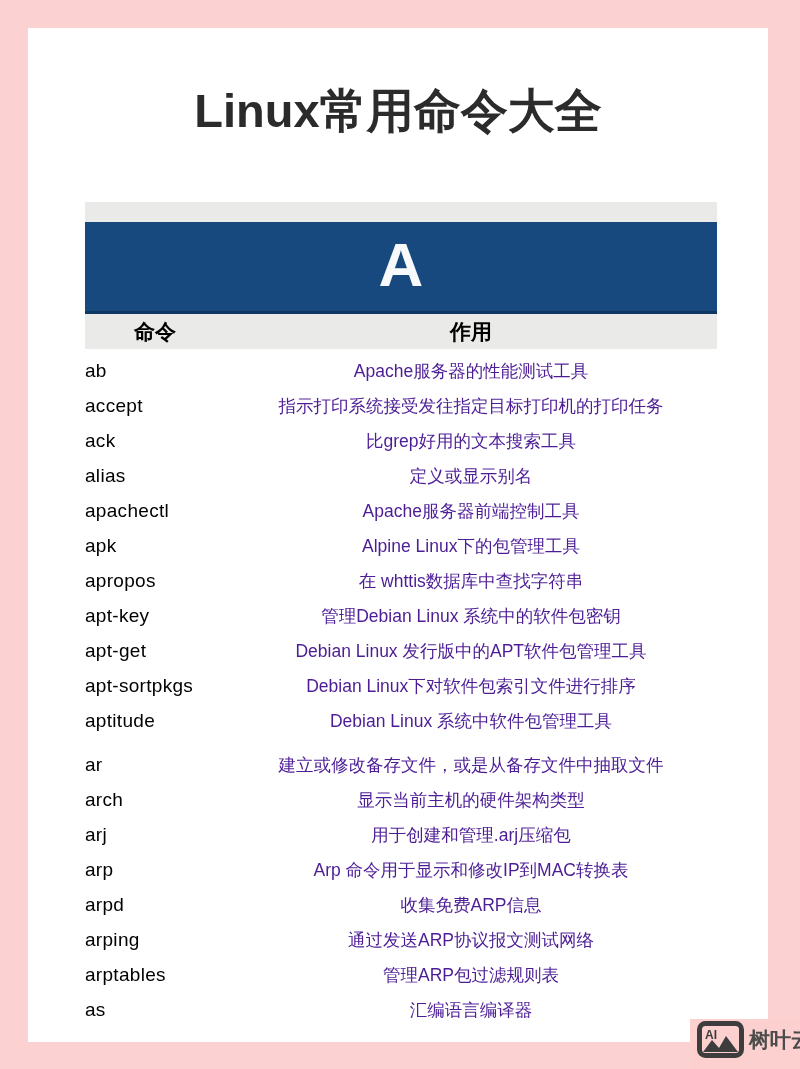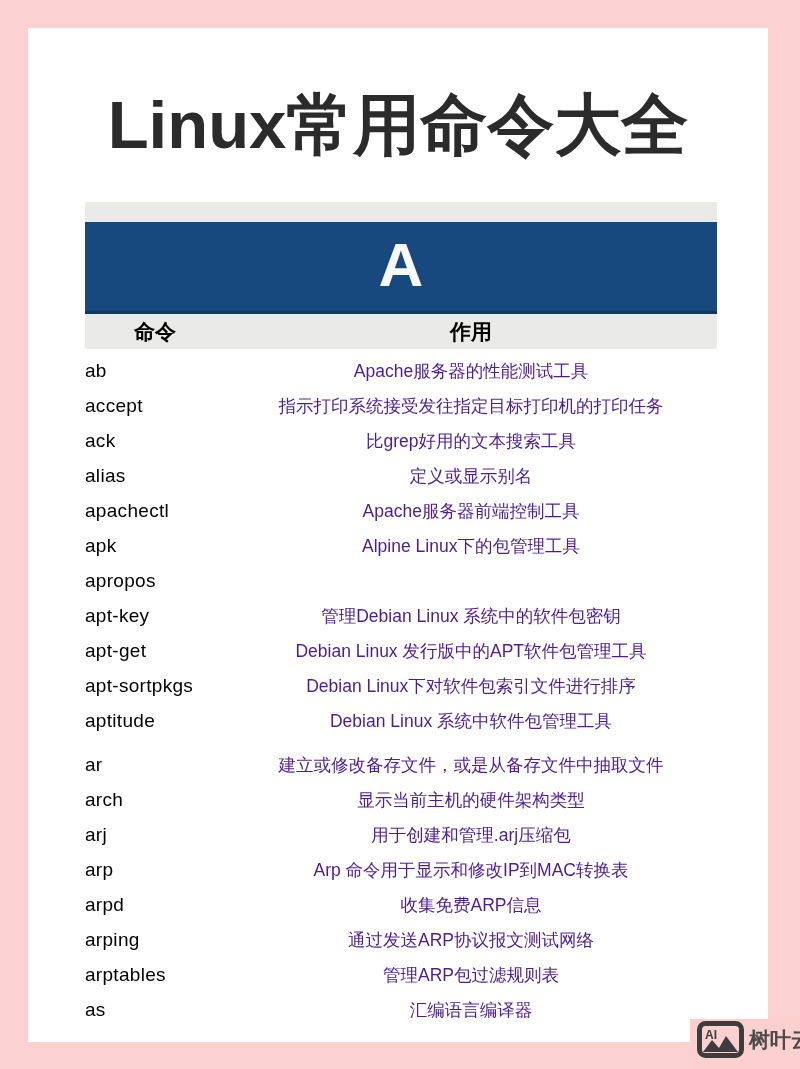"Linux常用命令大全" .page-title { font-size: 67px -> 47px }
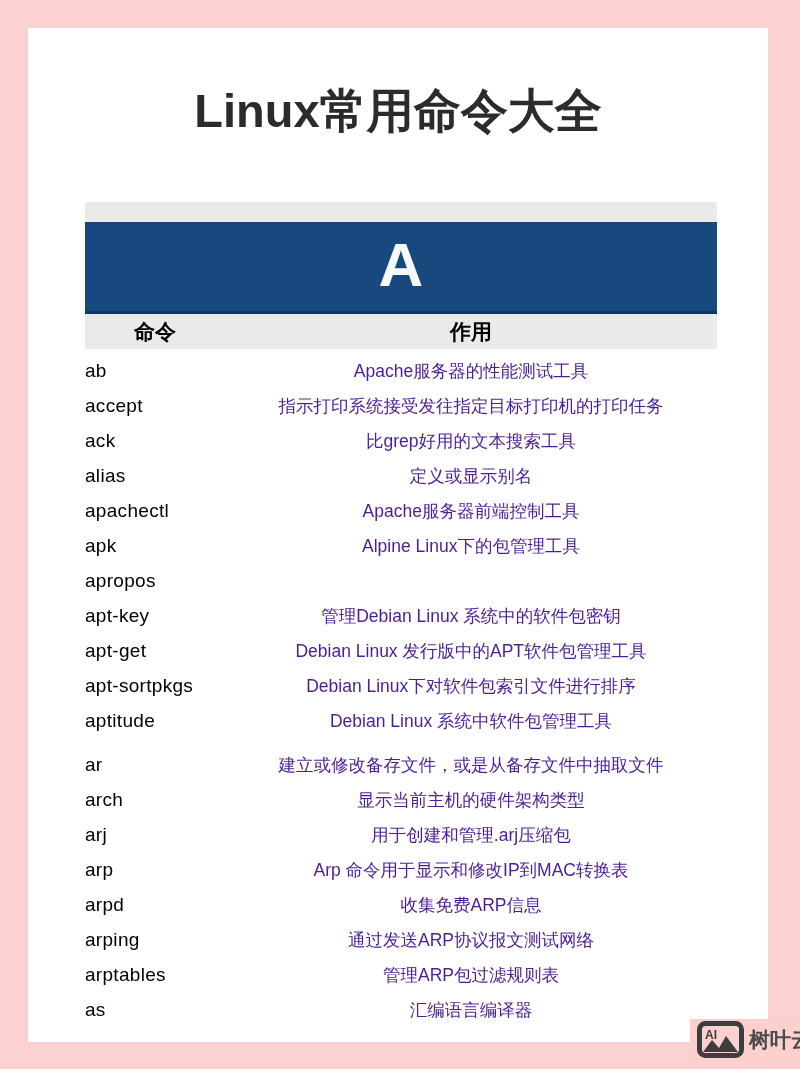"在 whttis数据库中查找字符串" div.cell-desc { html: none -> <div>在 whttis数据库中查找字符串</div> }
